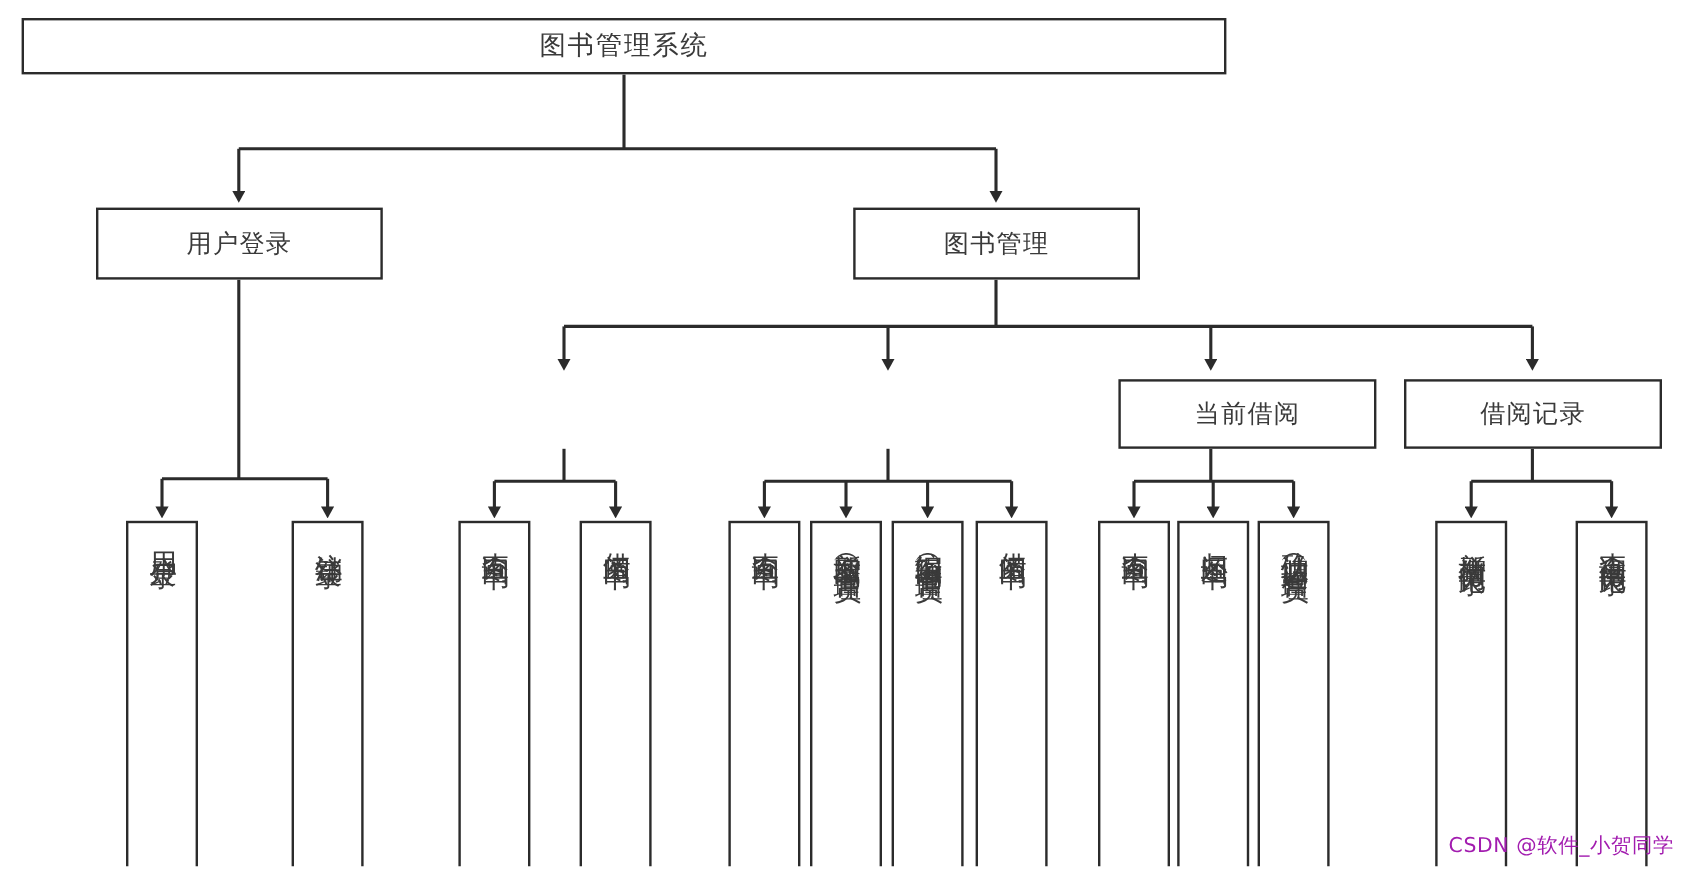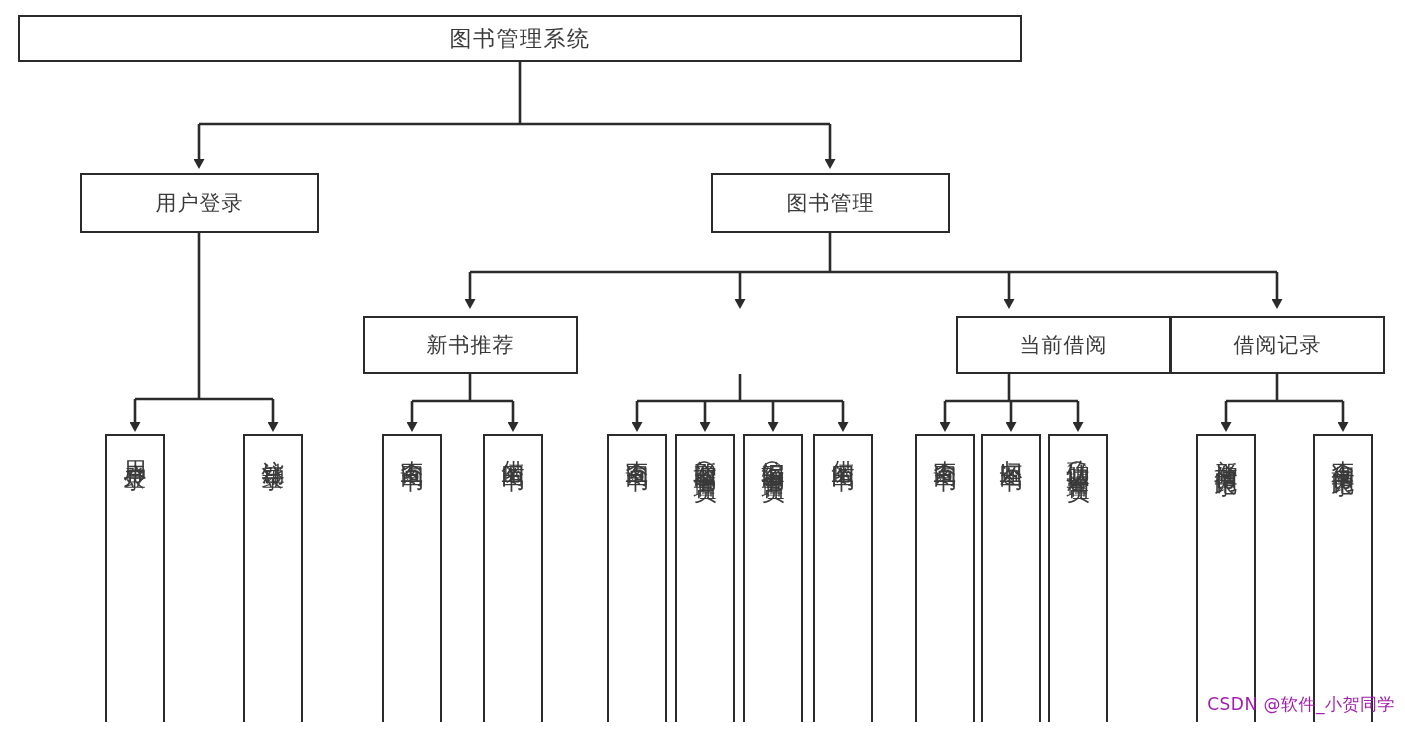"新书推荐" div.node { html: <div> <span>新书推荐</span> </div> -> none }
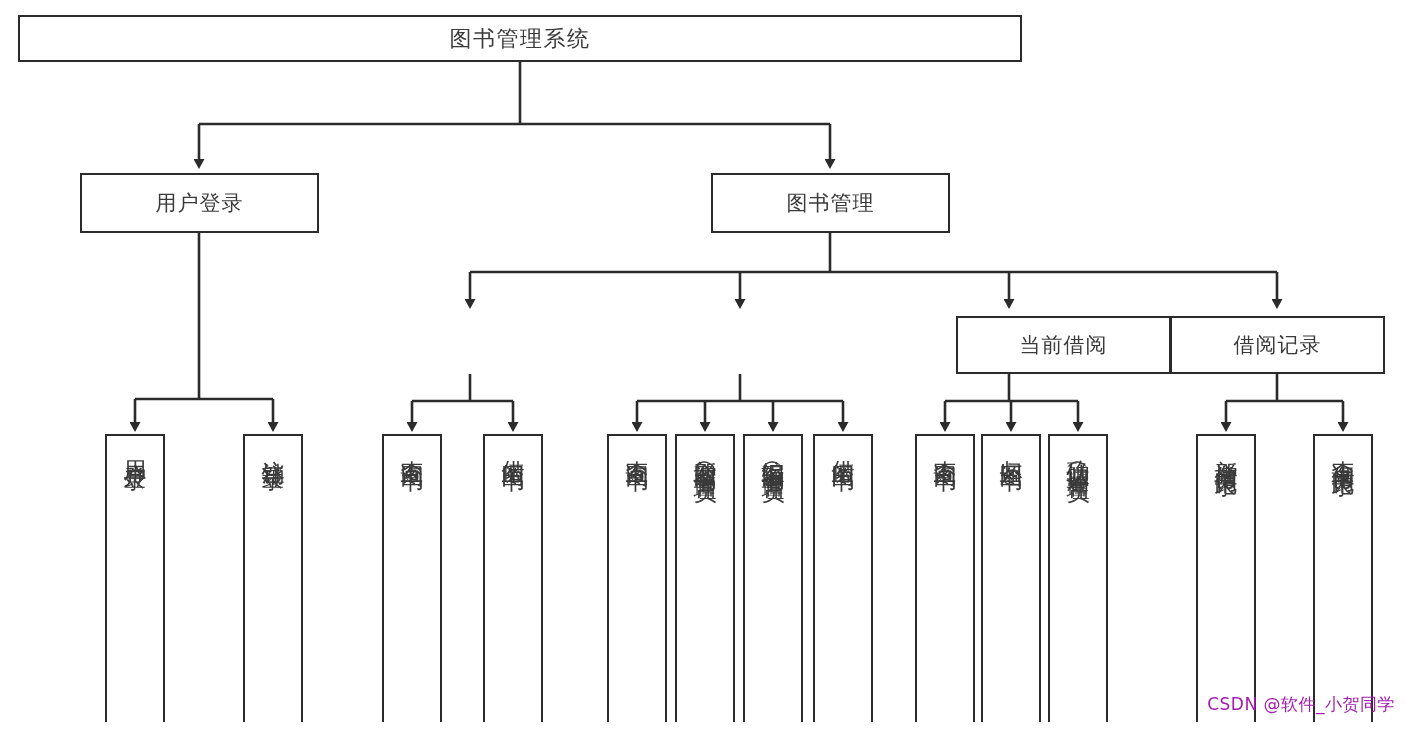"当前借阅" div.node { left: 956px -> 932px }
